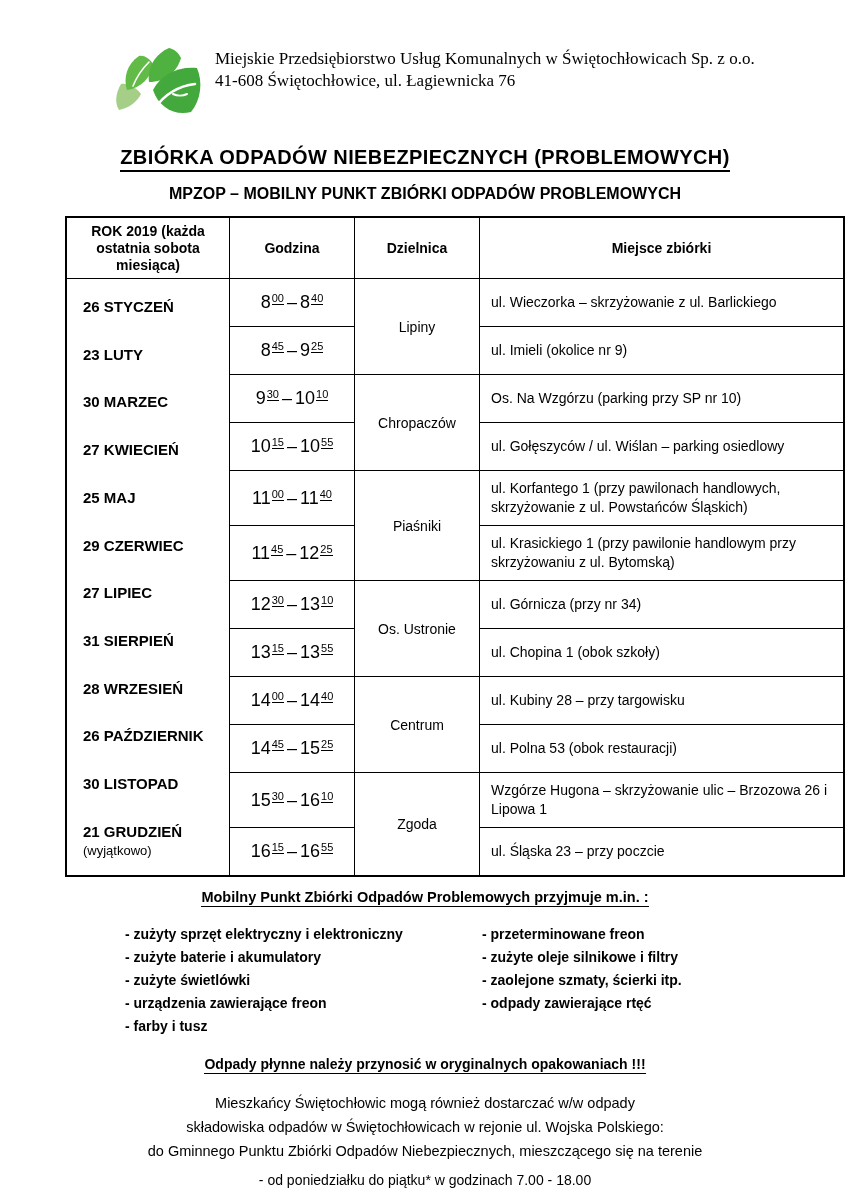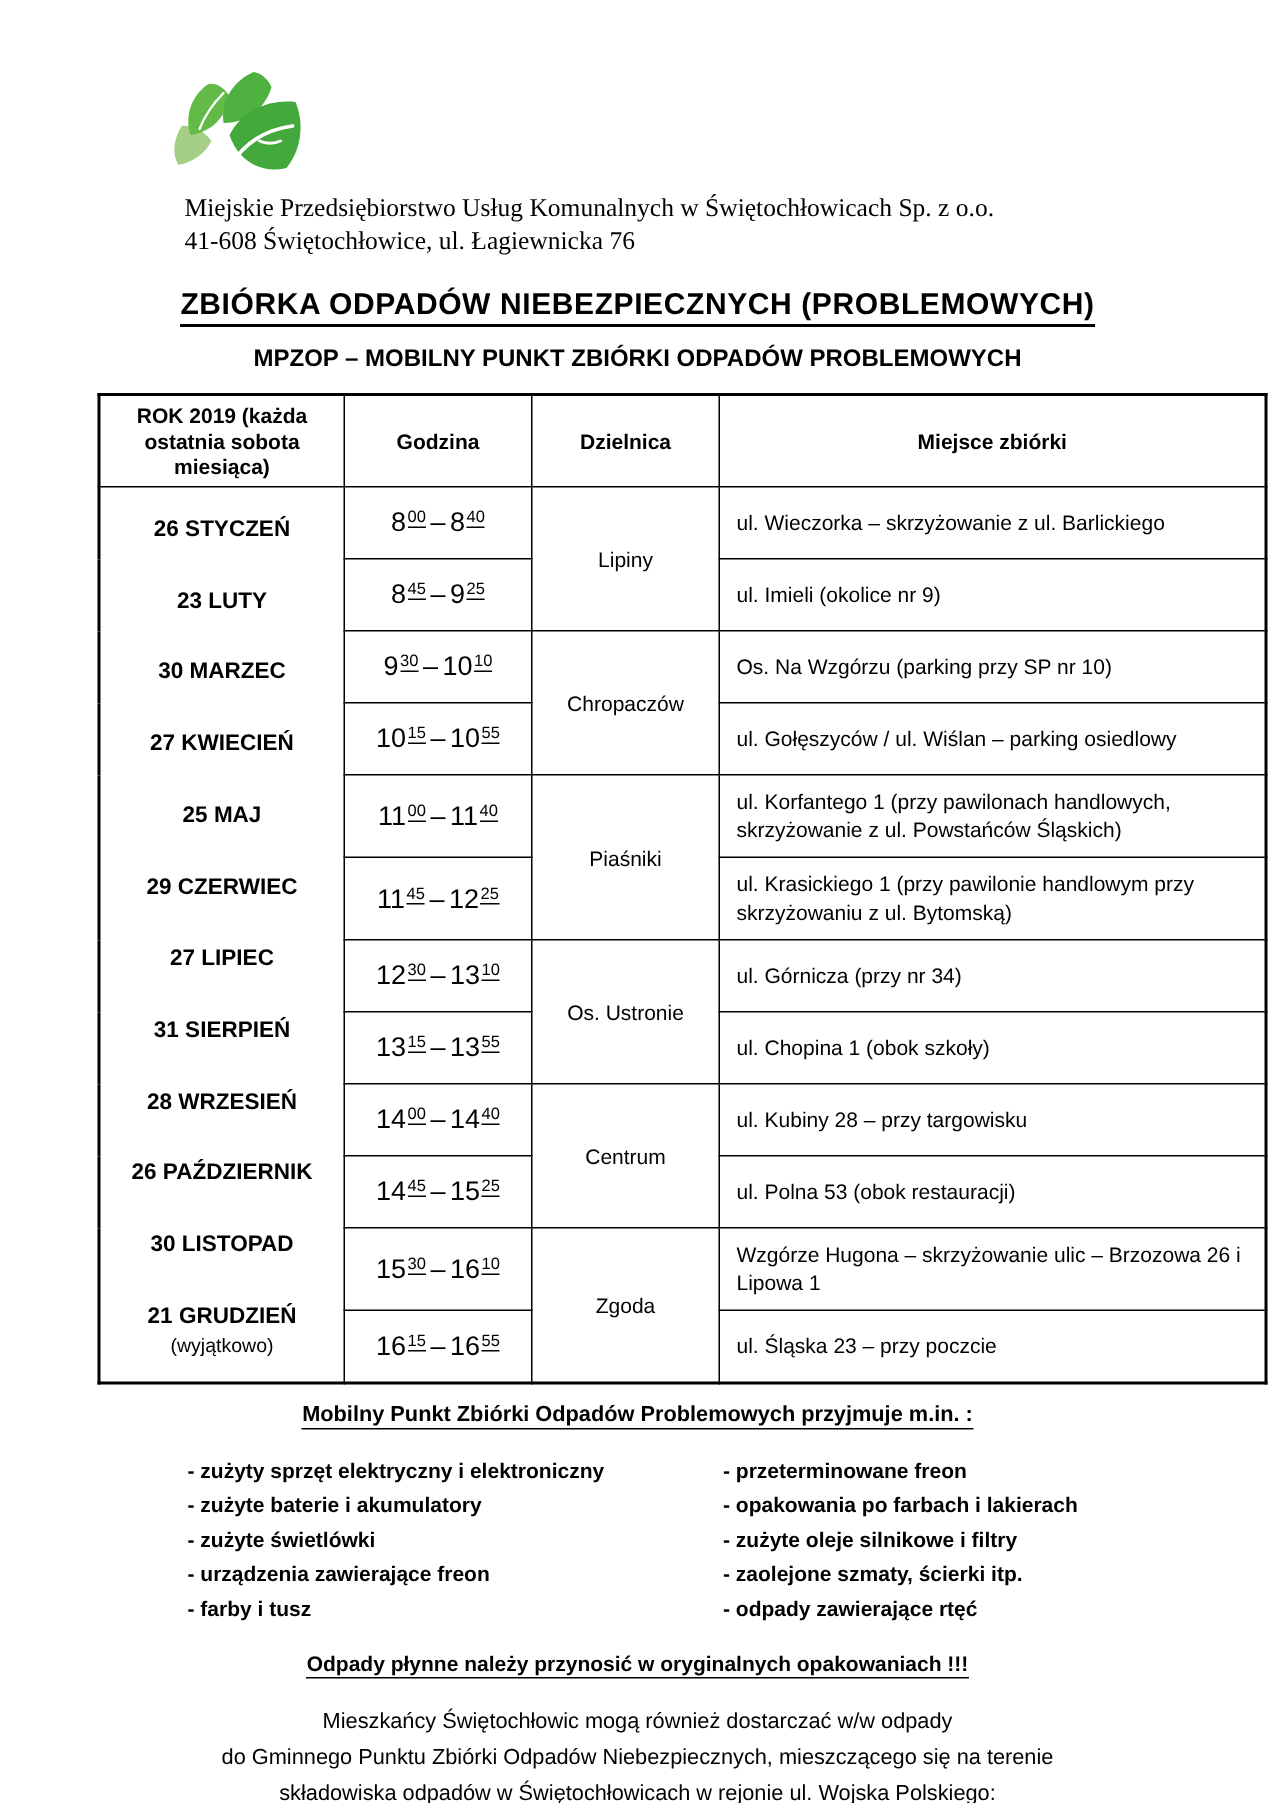"Miejskie Przedsiębiorstwo Usług" .header { flex-direction: column -> none }
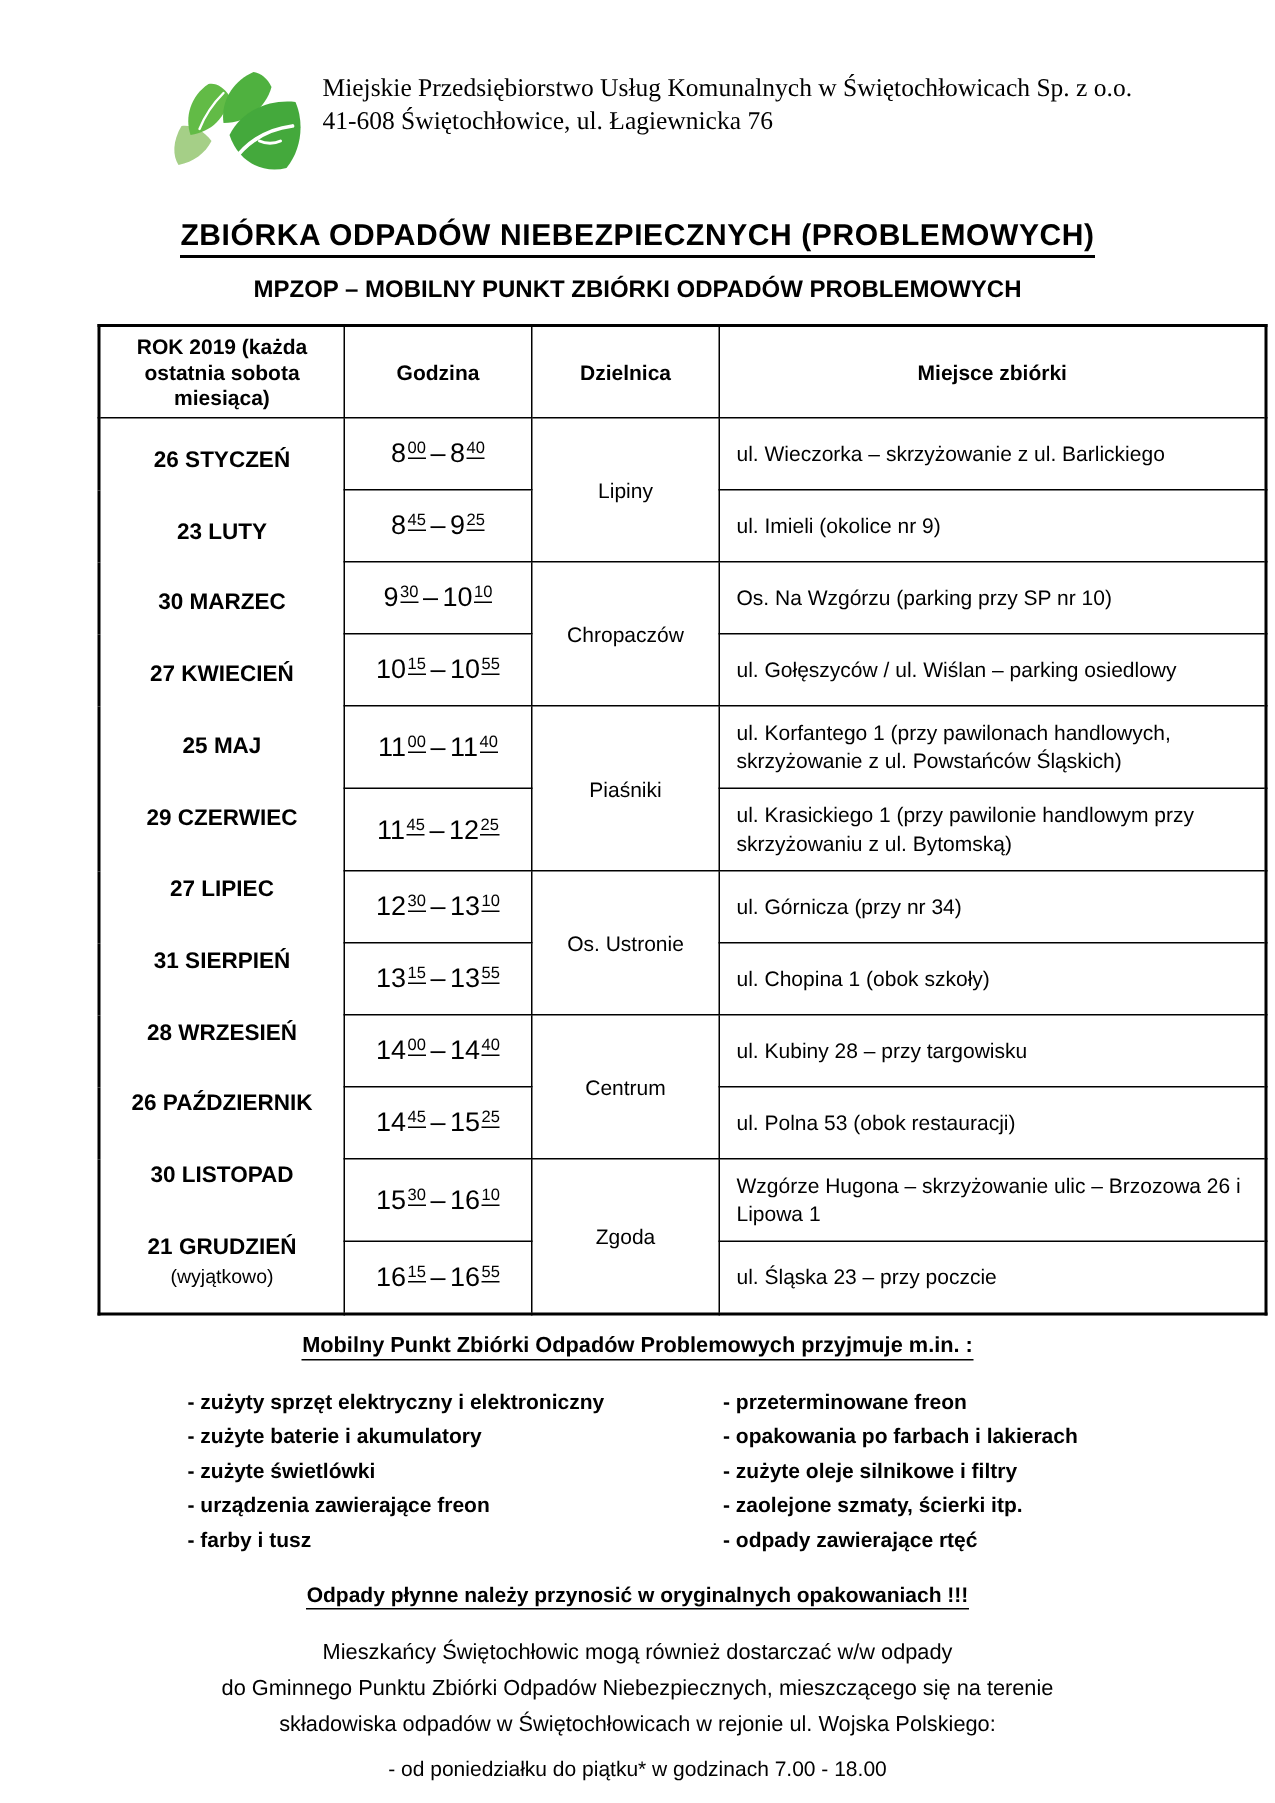"26 STYCZEŃ" .months-wrap { padding: 20px 2px 16px -> 20px 16px 16px; text-align: center -> left }
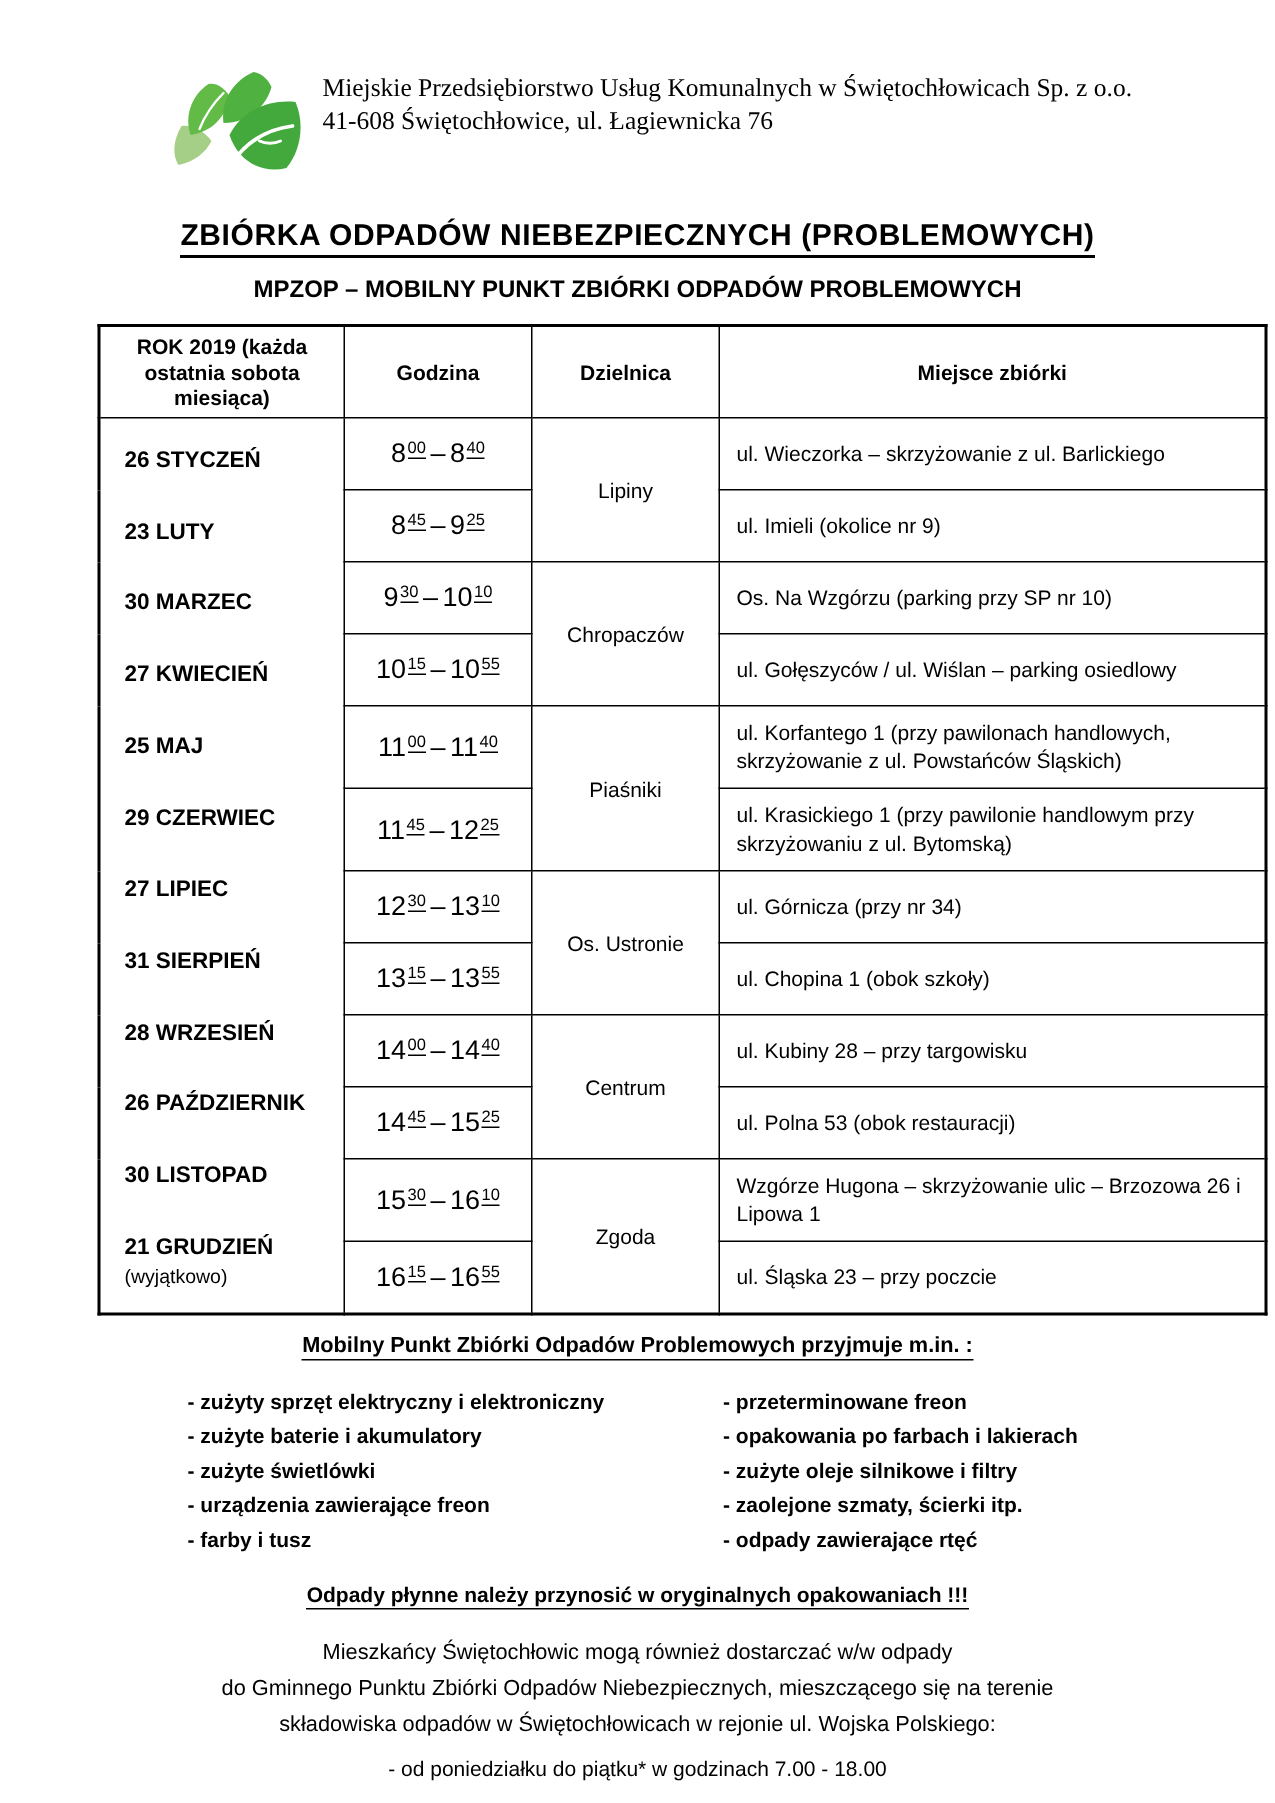"- opakowania po farbach i" div.accept-item { html: <div>- opakowania po farbach i lakierach</div> -> none }
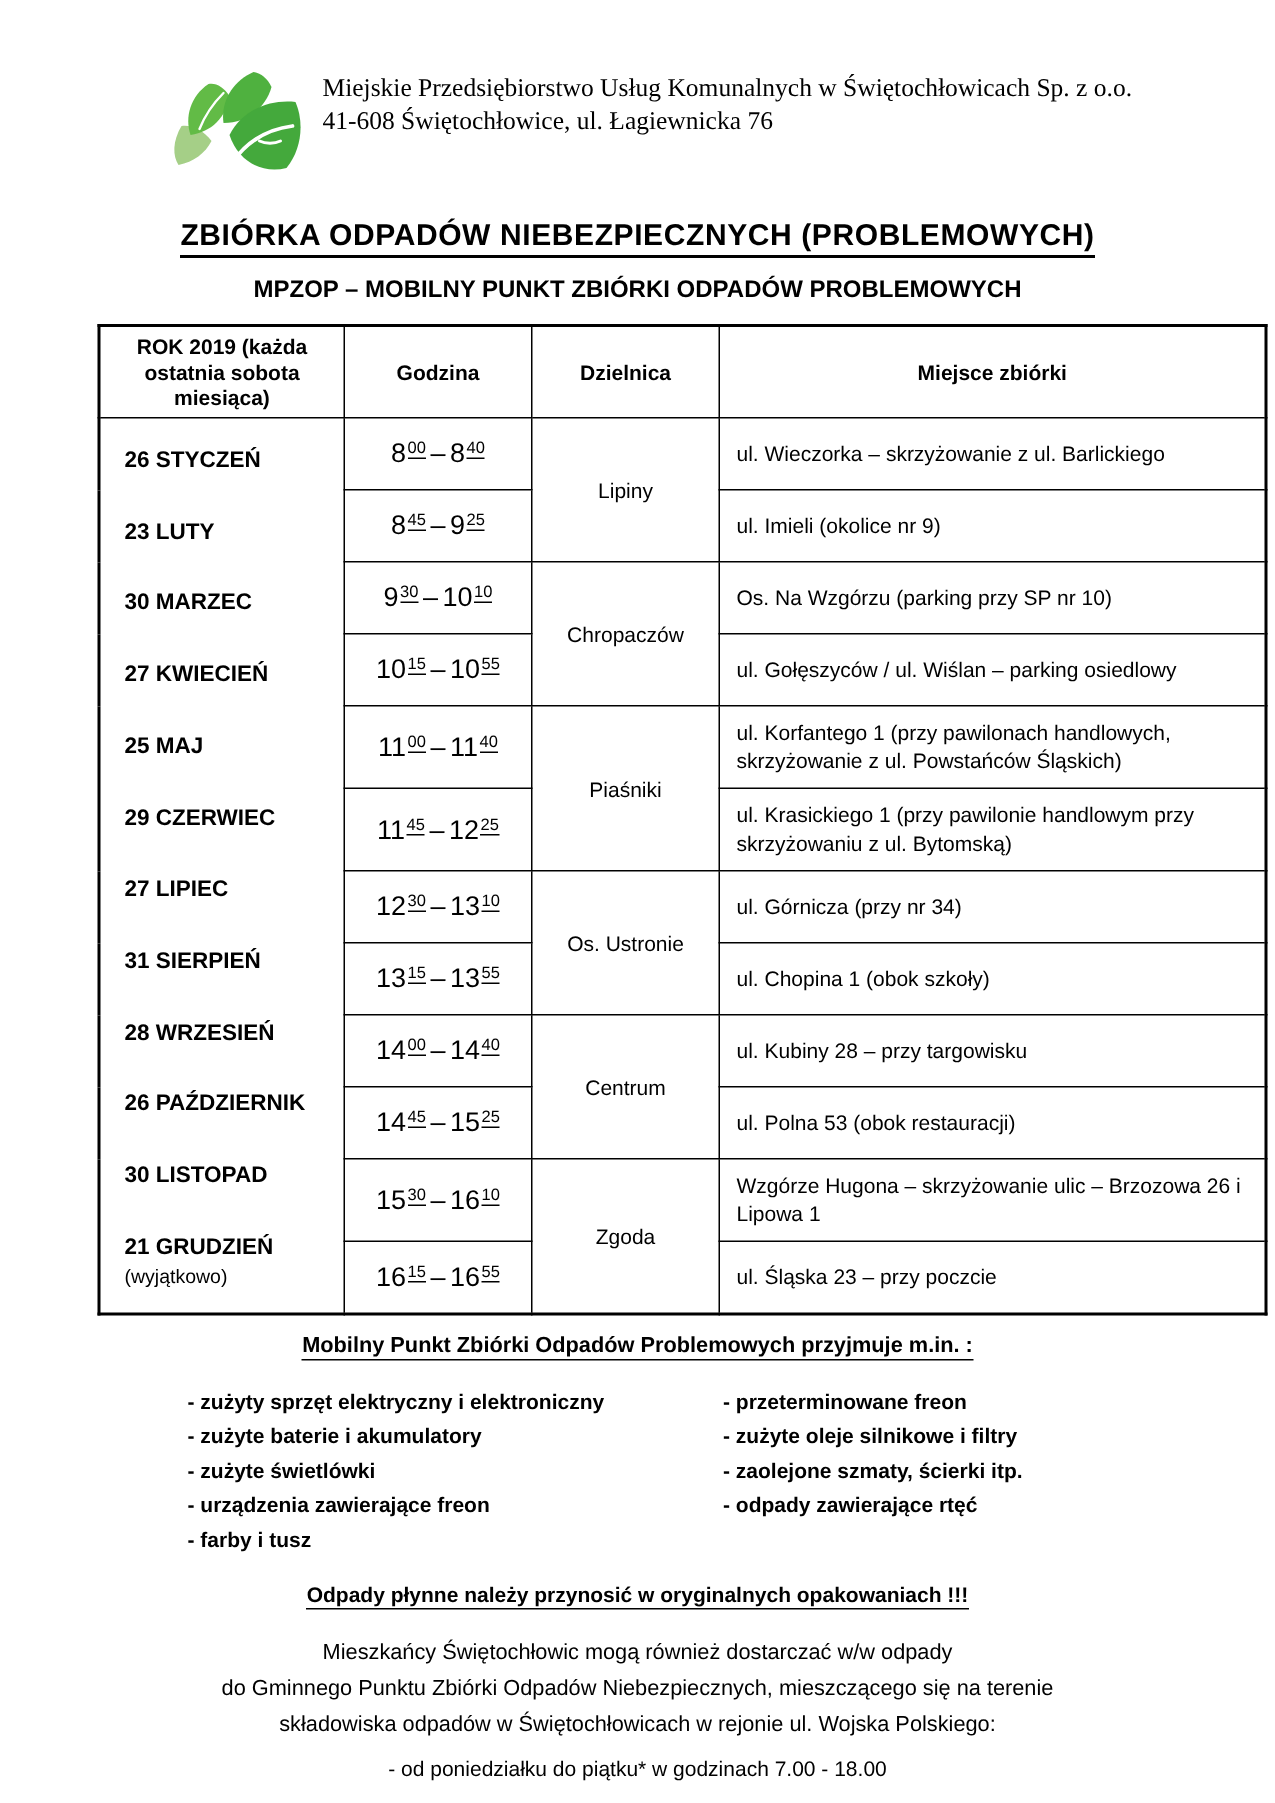"do Gminnego Punktu Zbiórki Odpadów" div.gpzon-line { order: before "składowiska odpadów w Świętochłowicach w" -> after "składowiska odpadów w Świętochłowicach w" }
